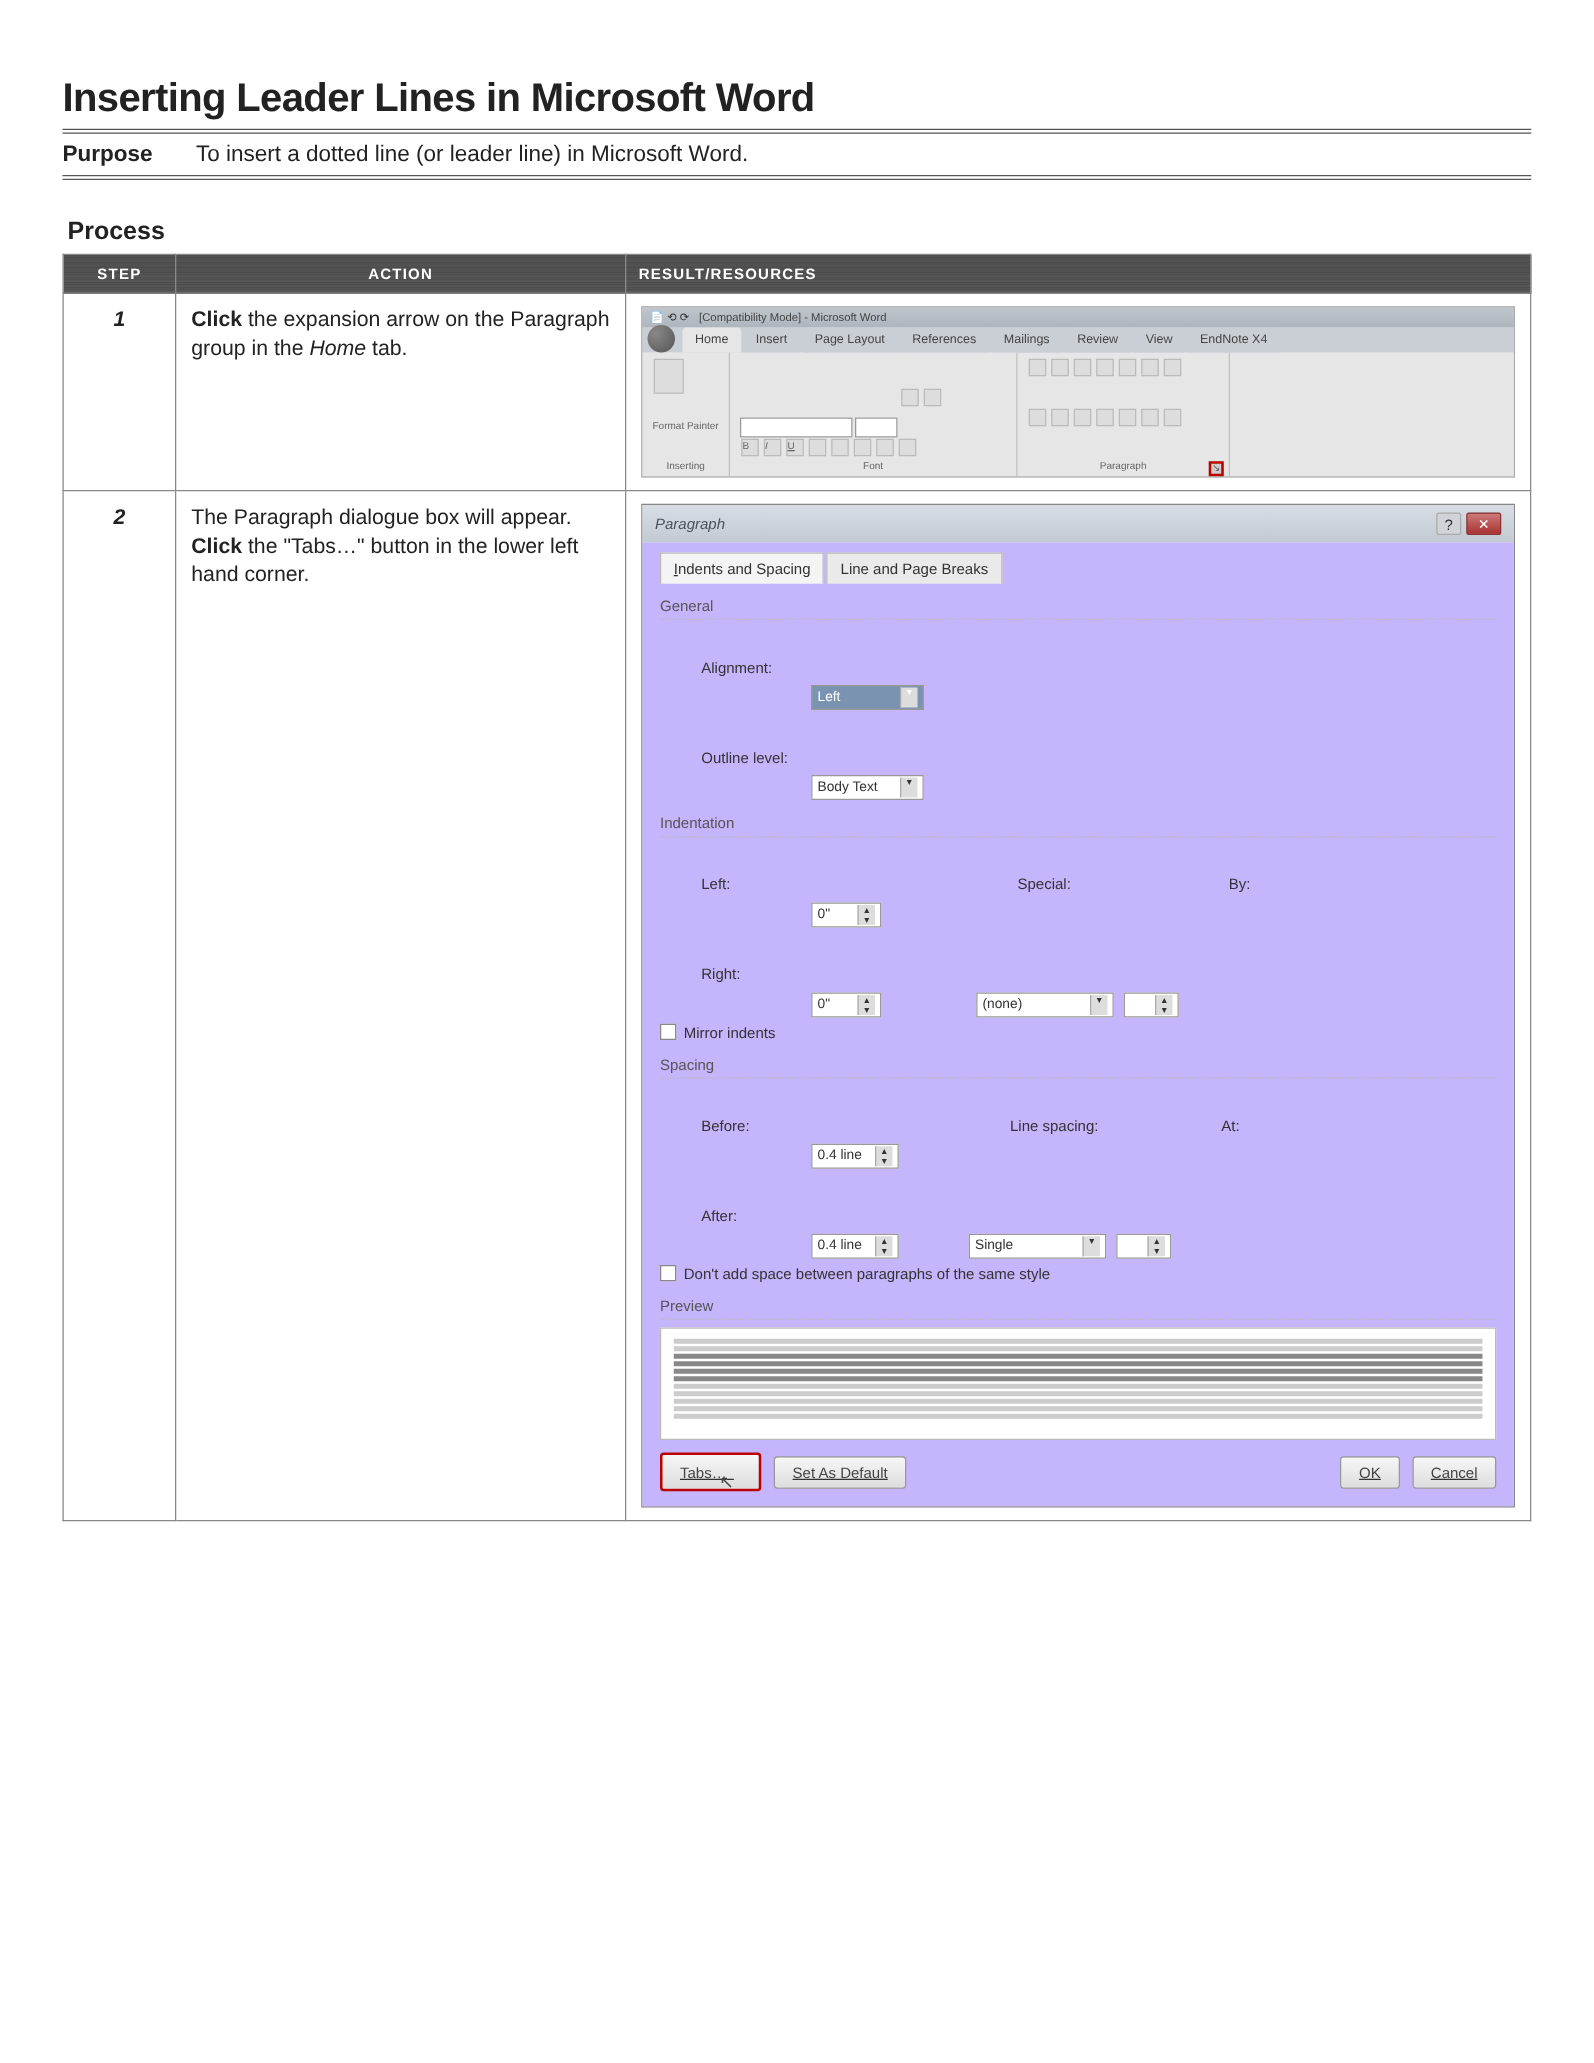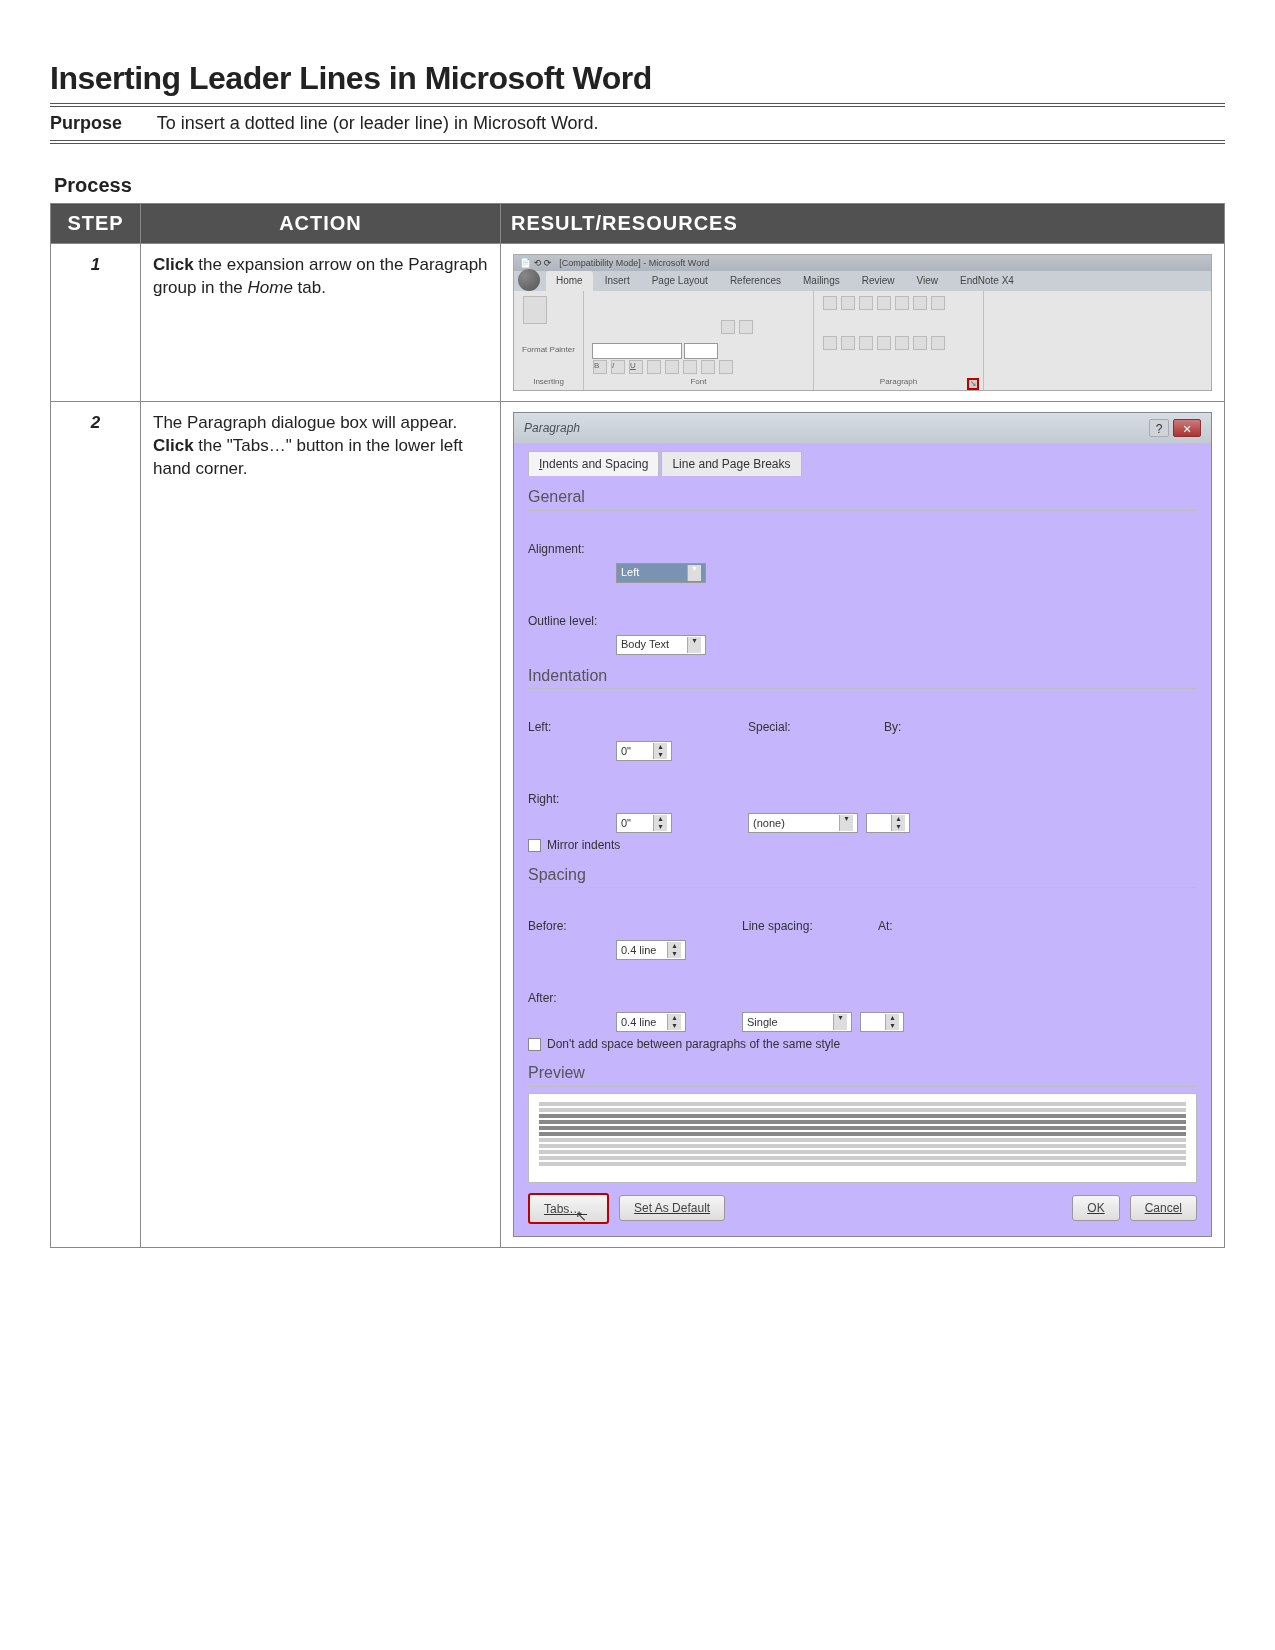"STEP" table.process th { font-size: 20px -> 12px }
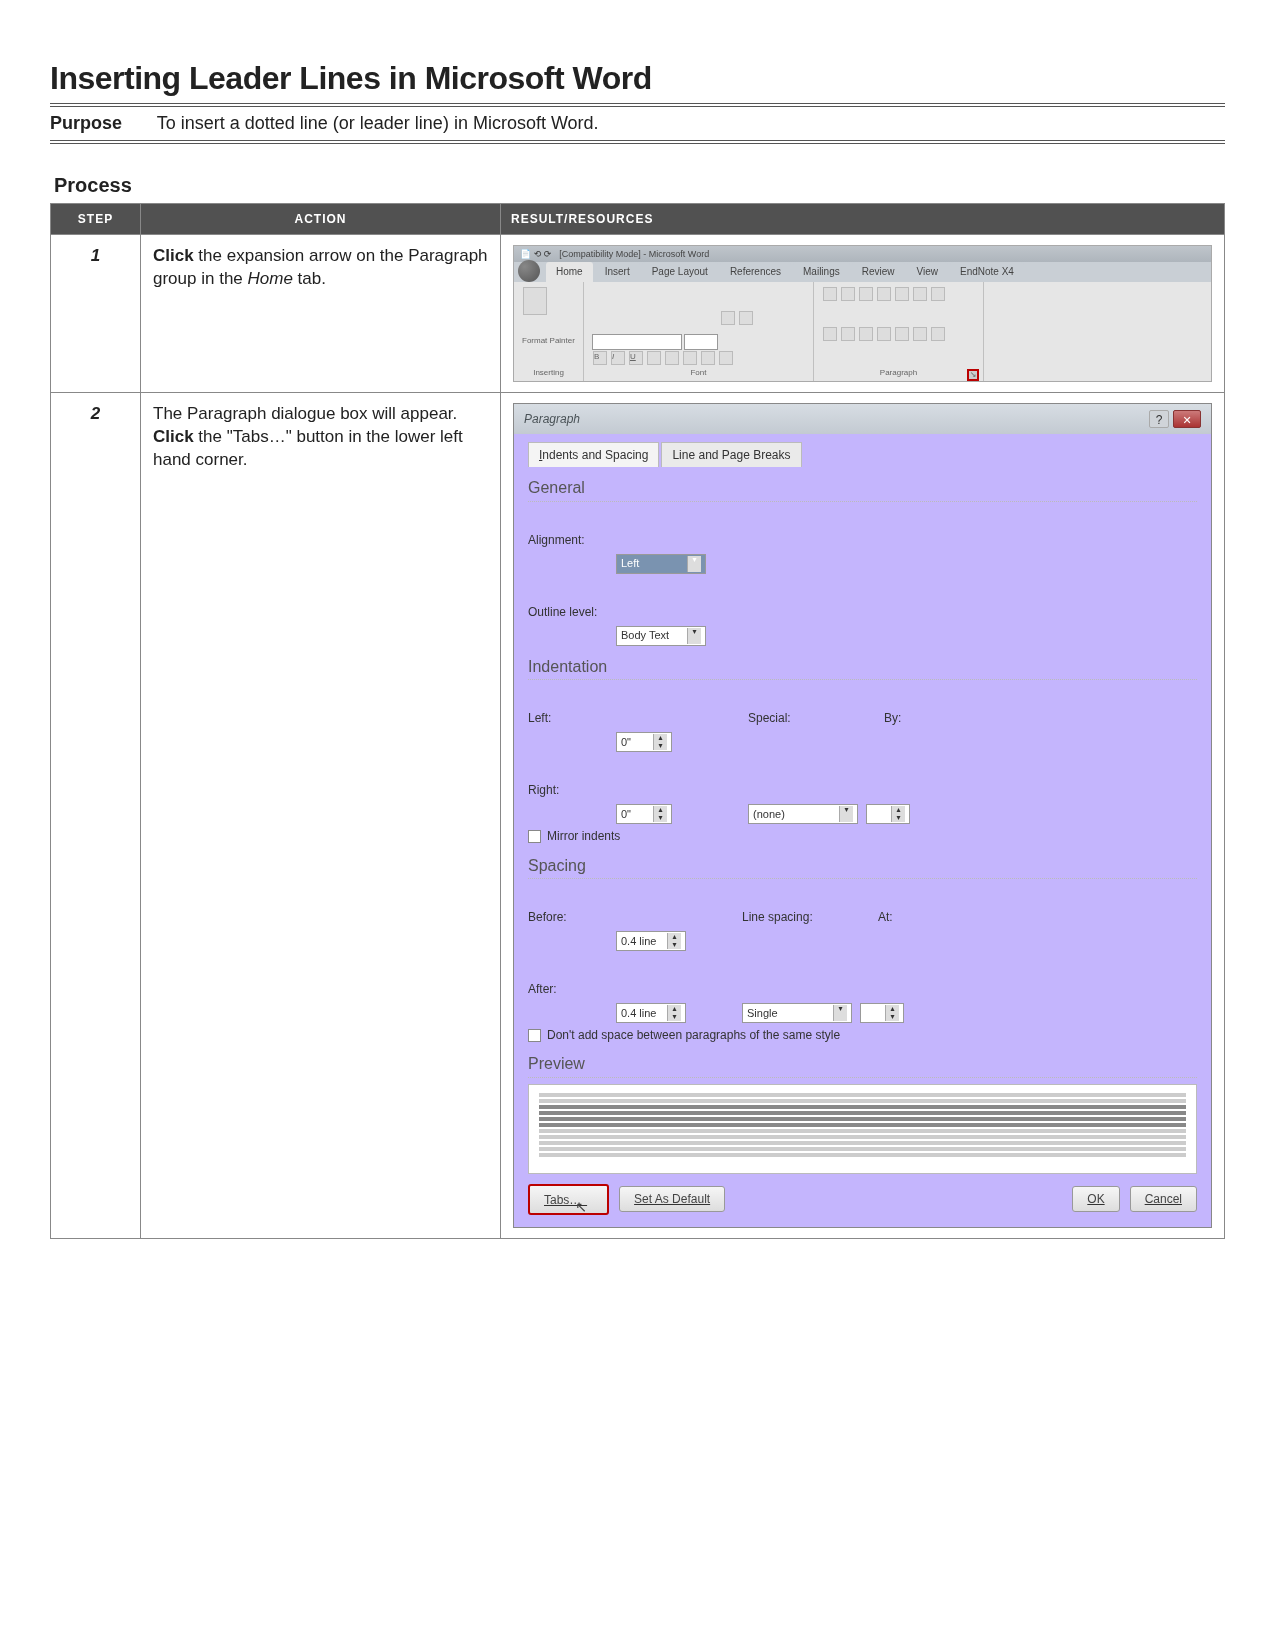"General" .fieldset-label { font-size: 16px -> 12px }
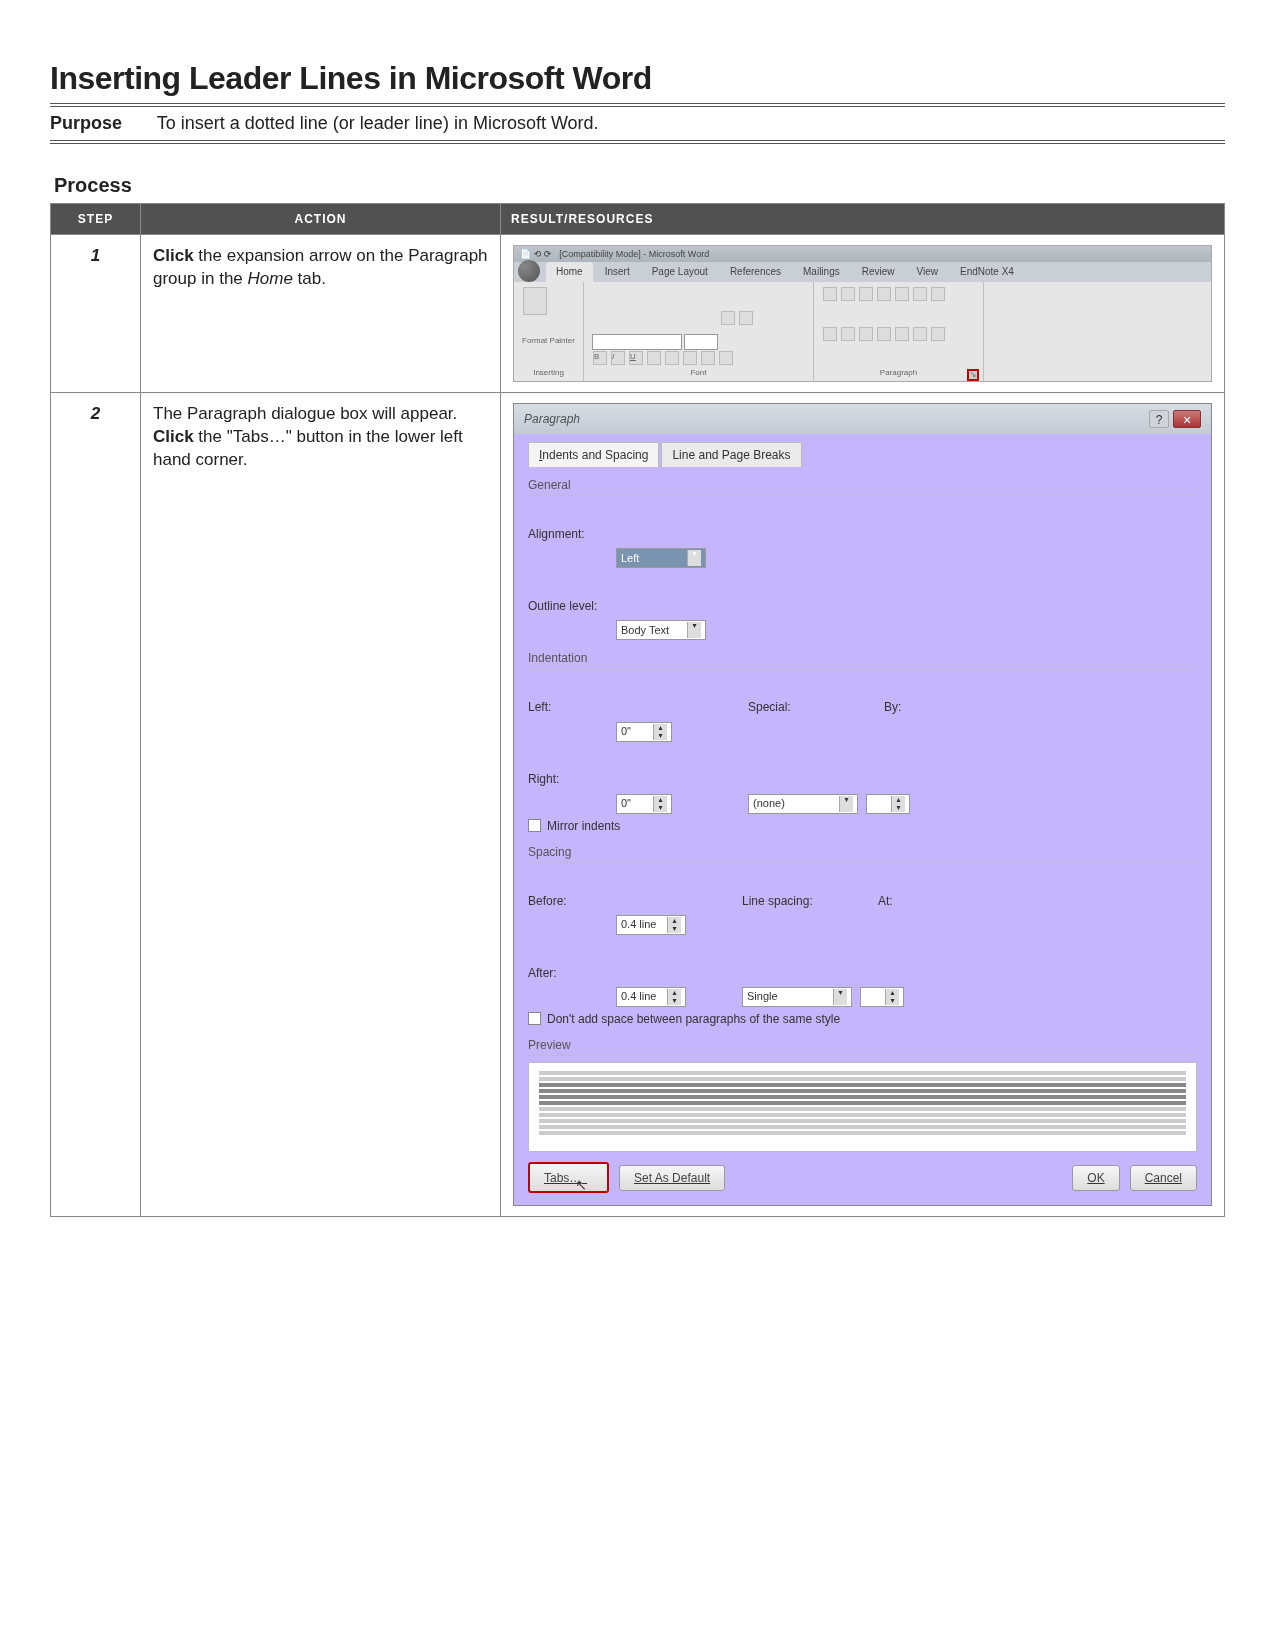"Alignment:" .form-row label { margin-left: none -> 33px }
